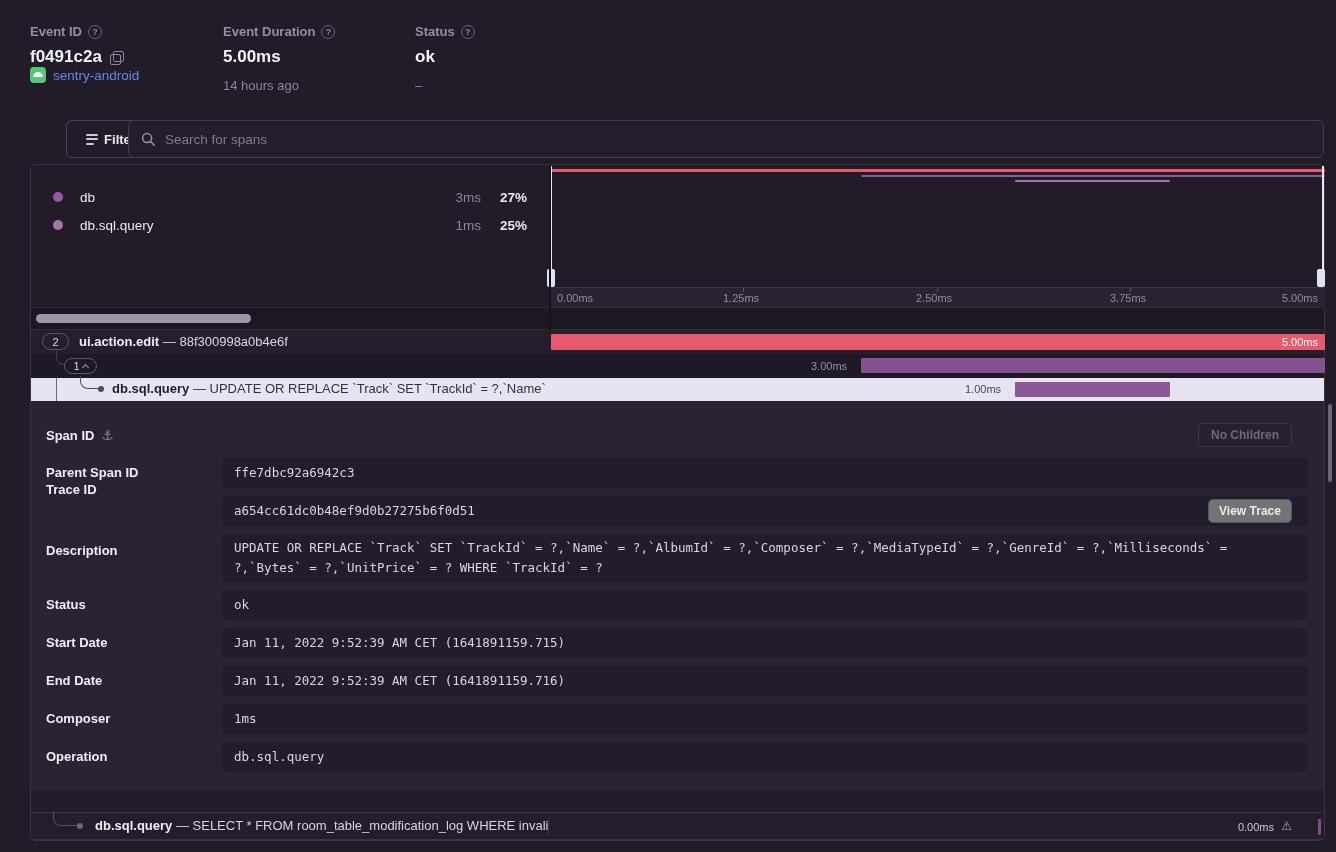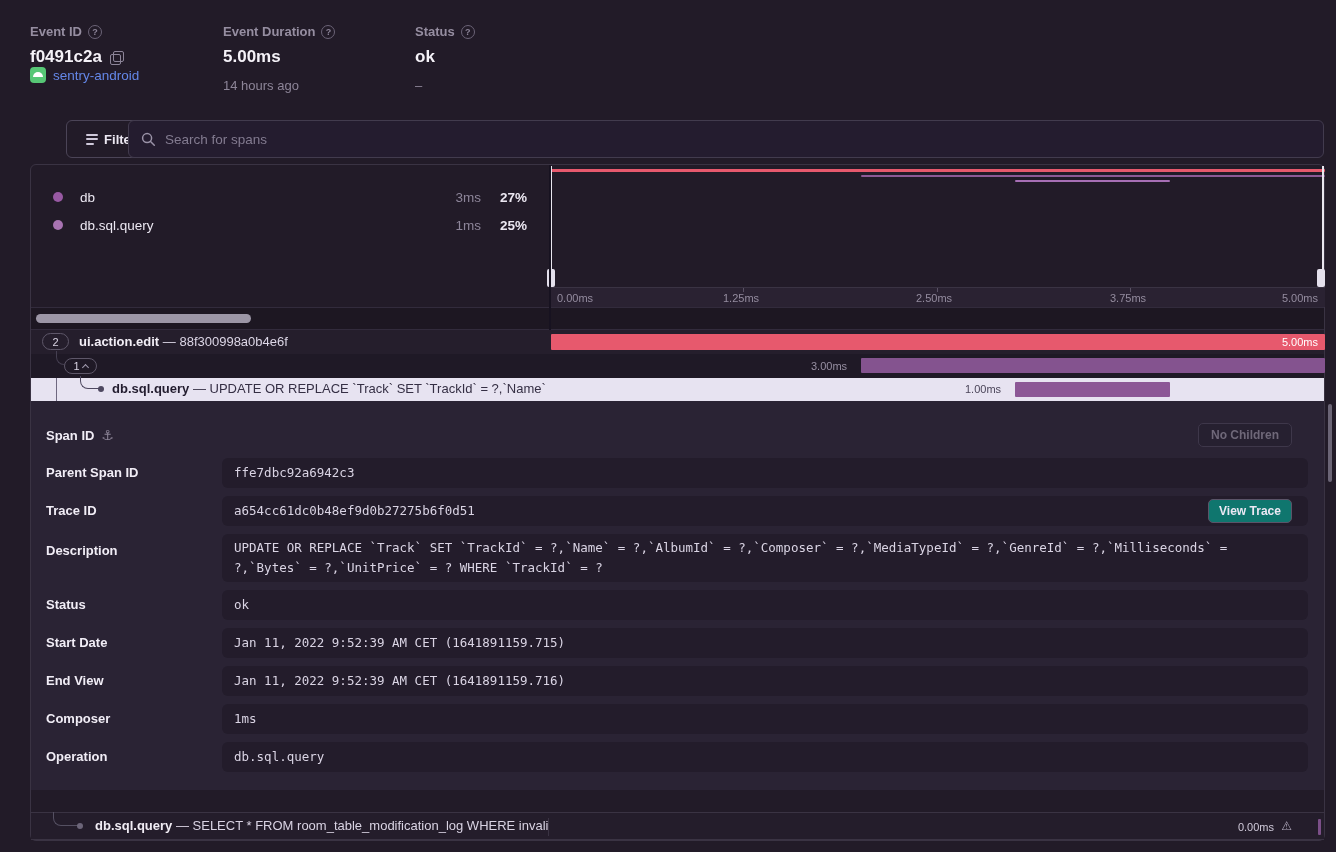"Trace ID" div.detail-label { top: 503px -> 482px }
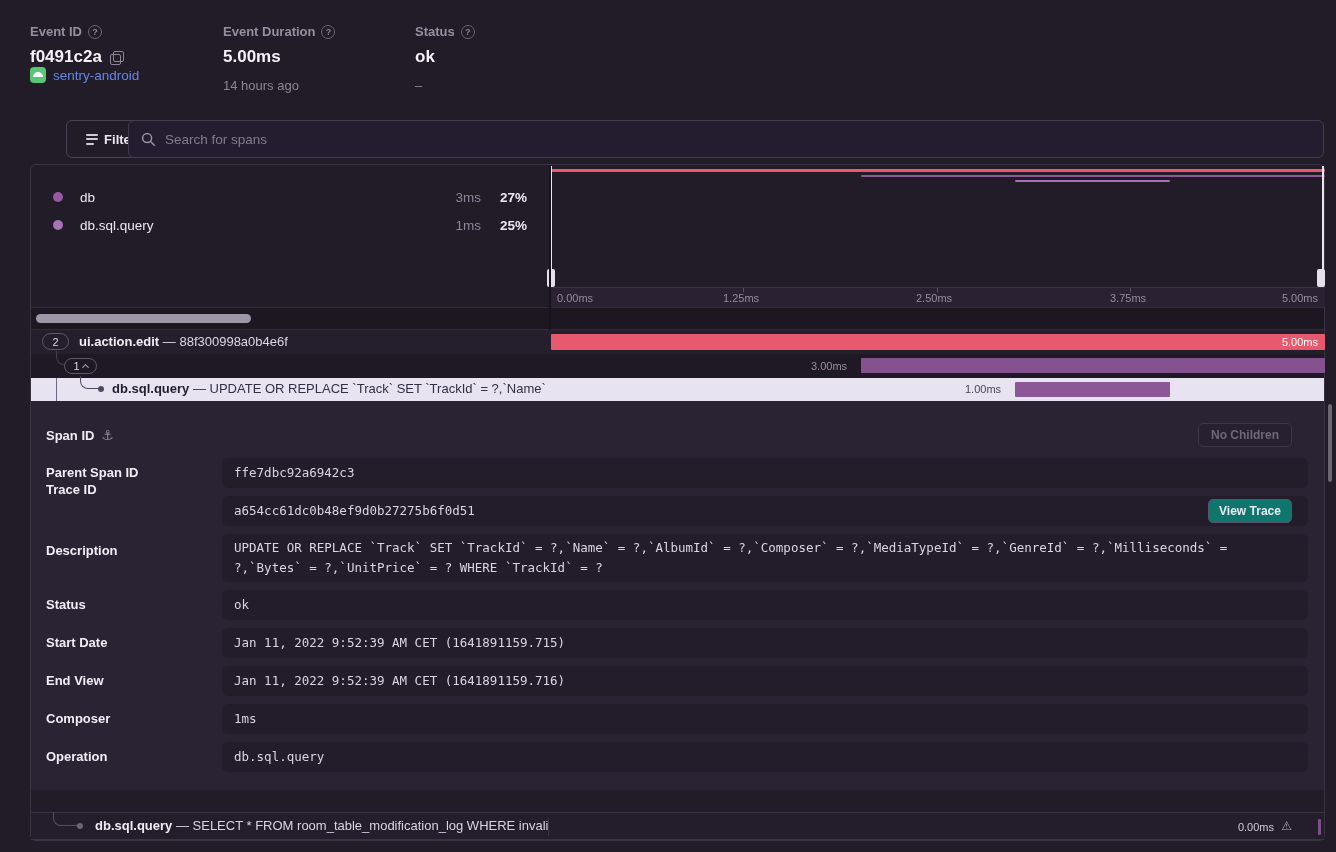"View Trace" div.box-btn { background: #0f766e -> #737373 }
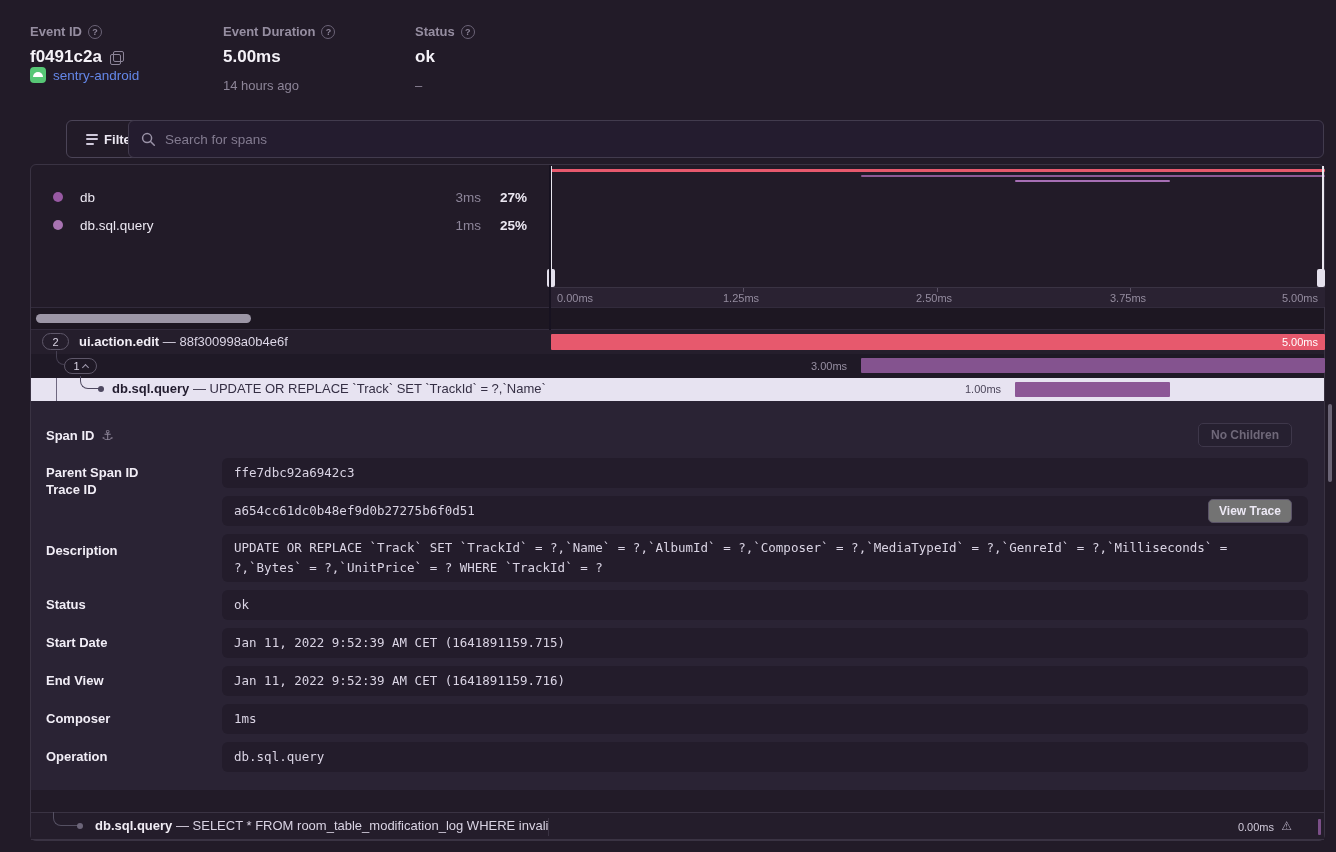"End View" span { text: View -> Date }
